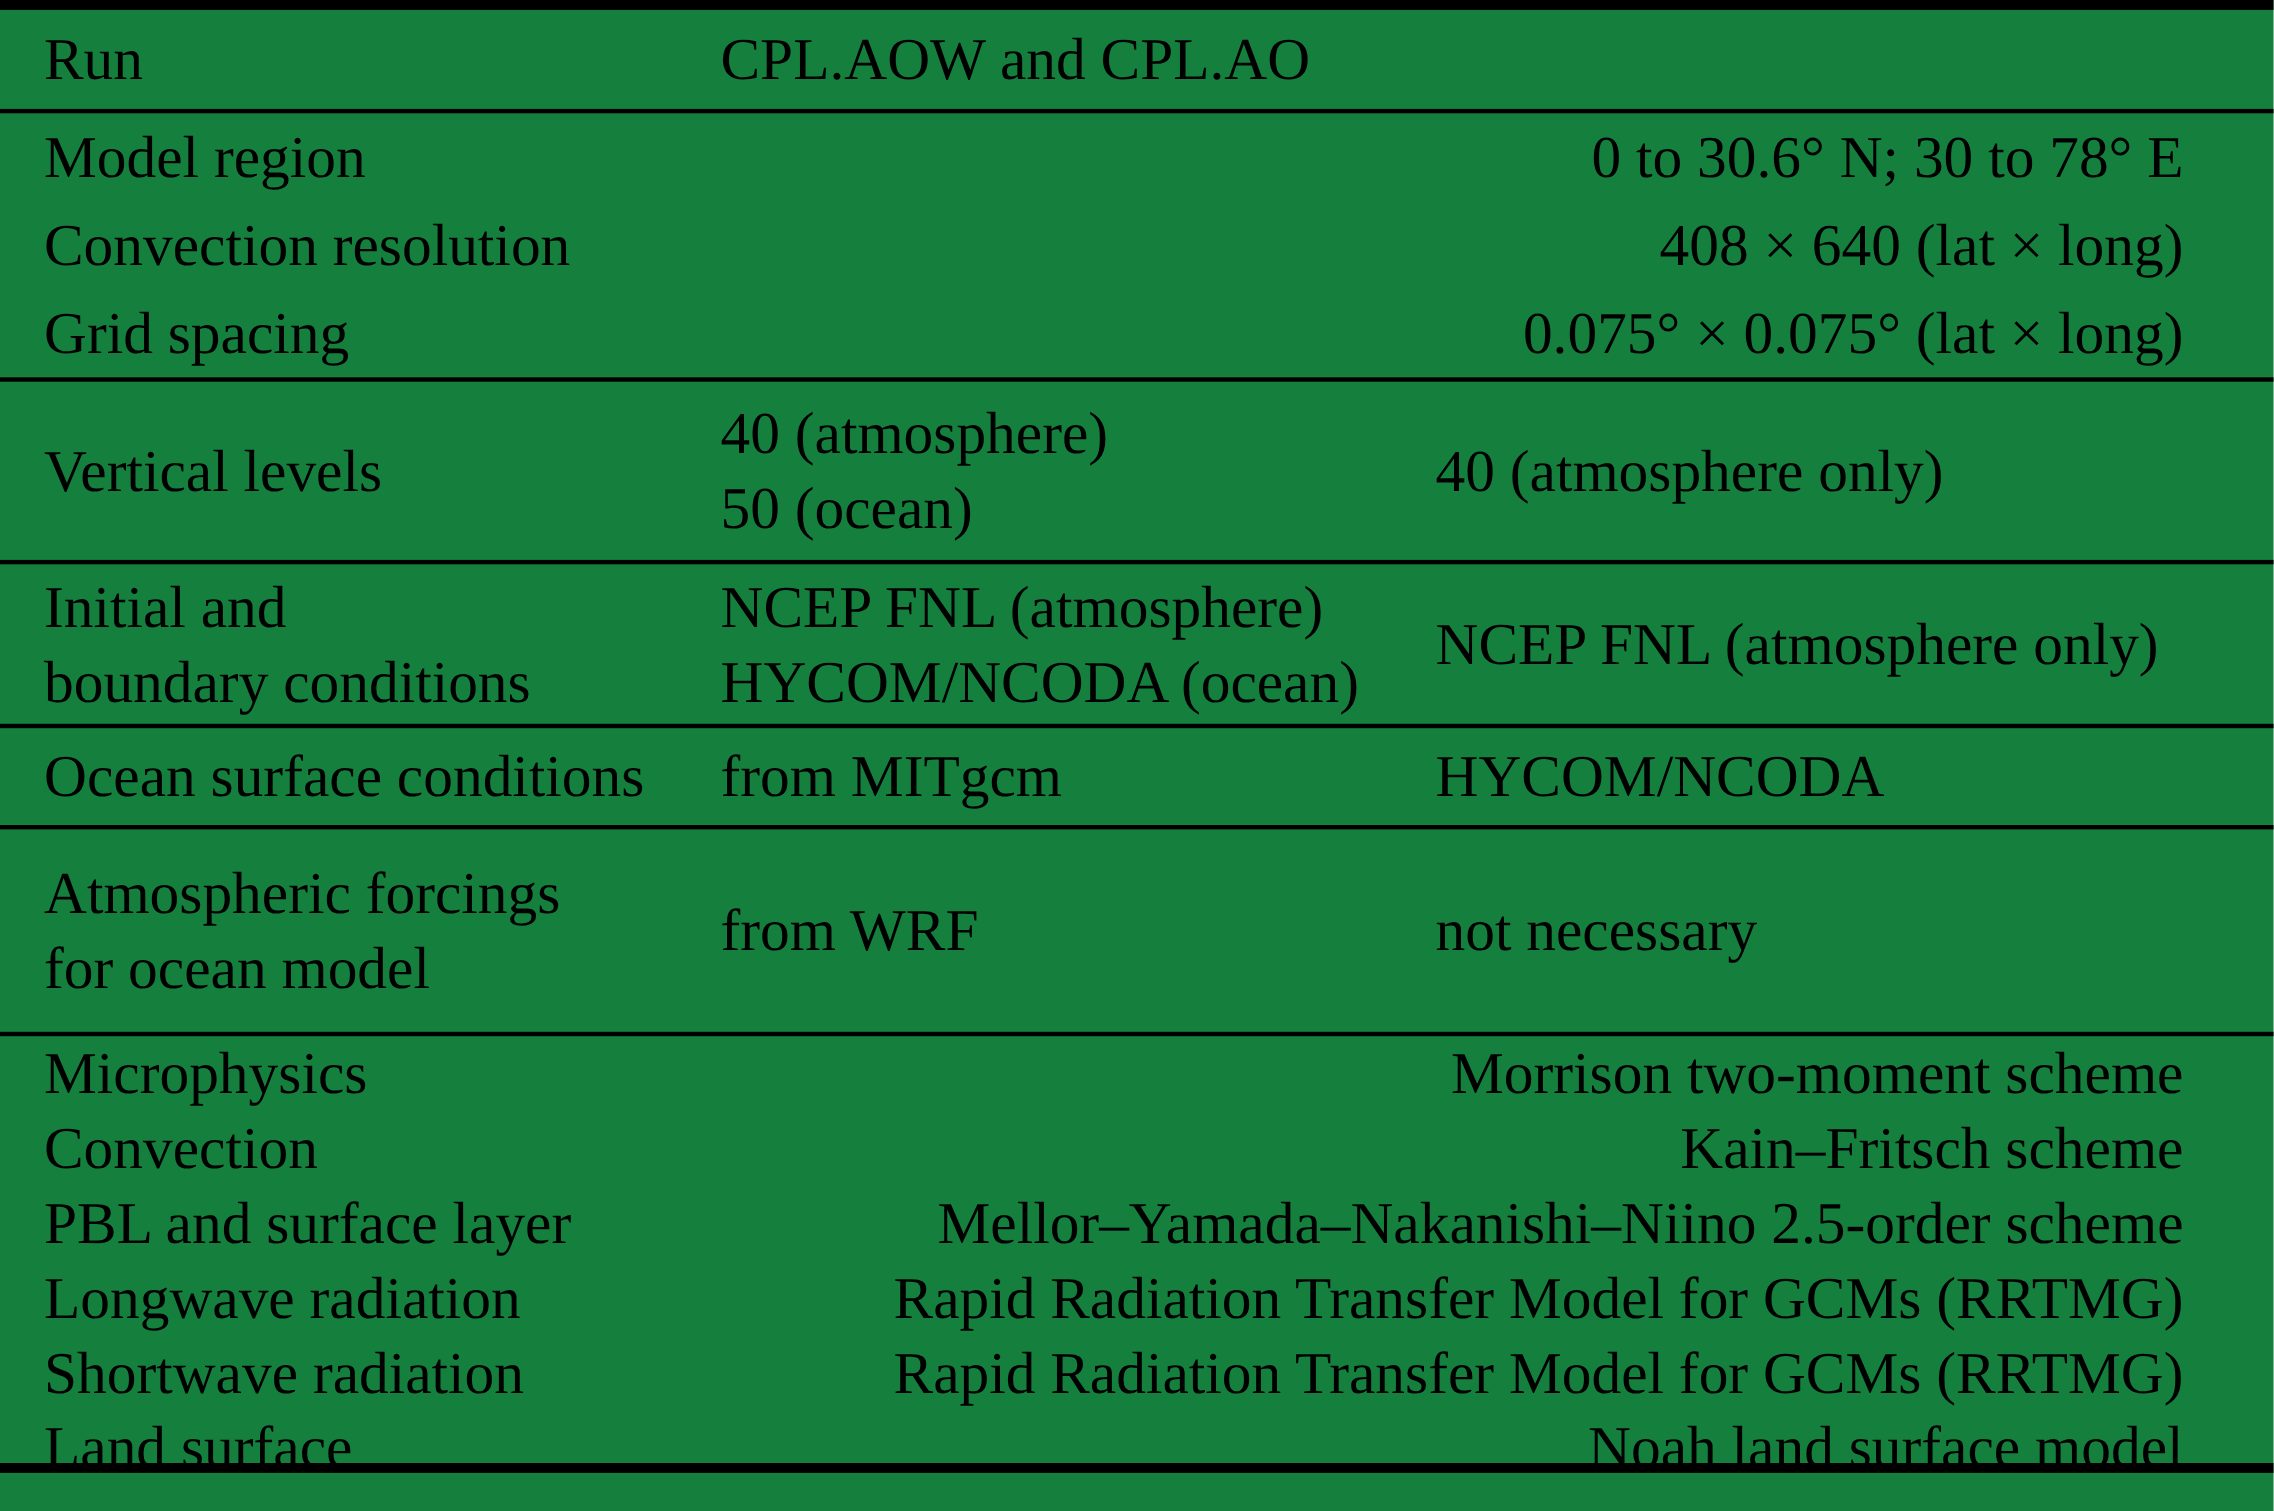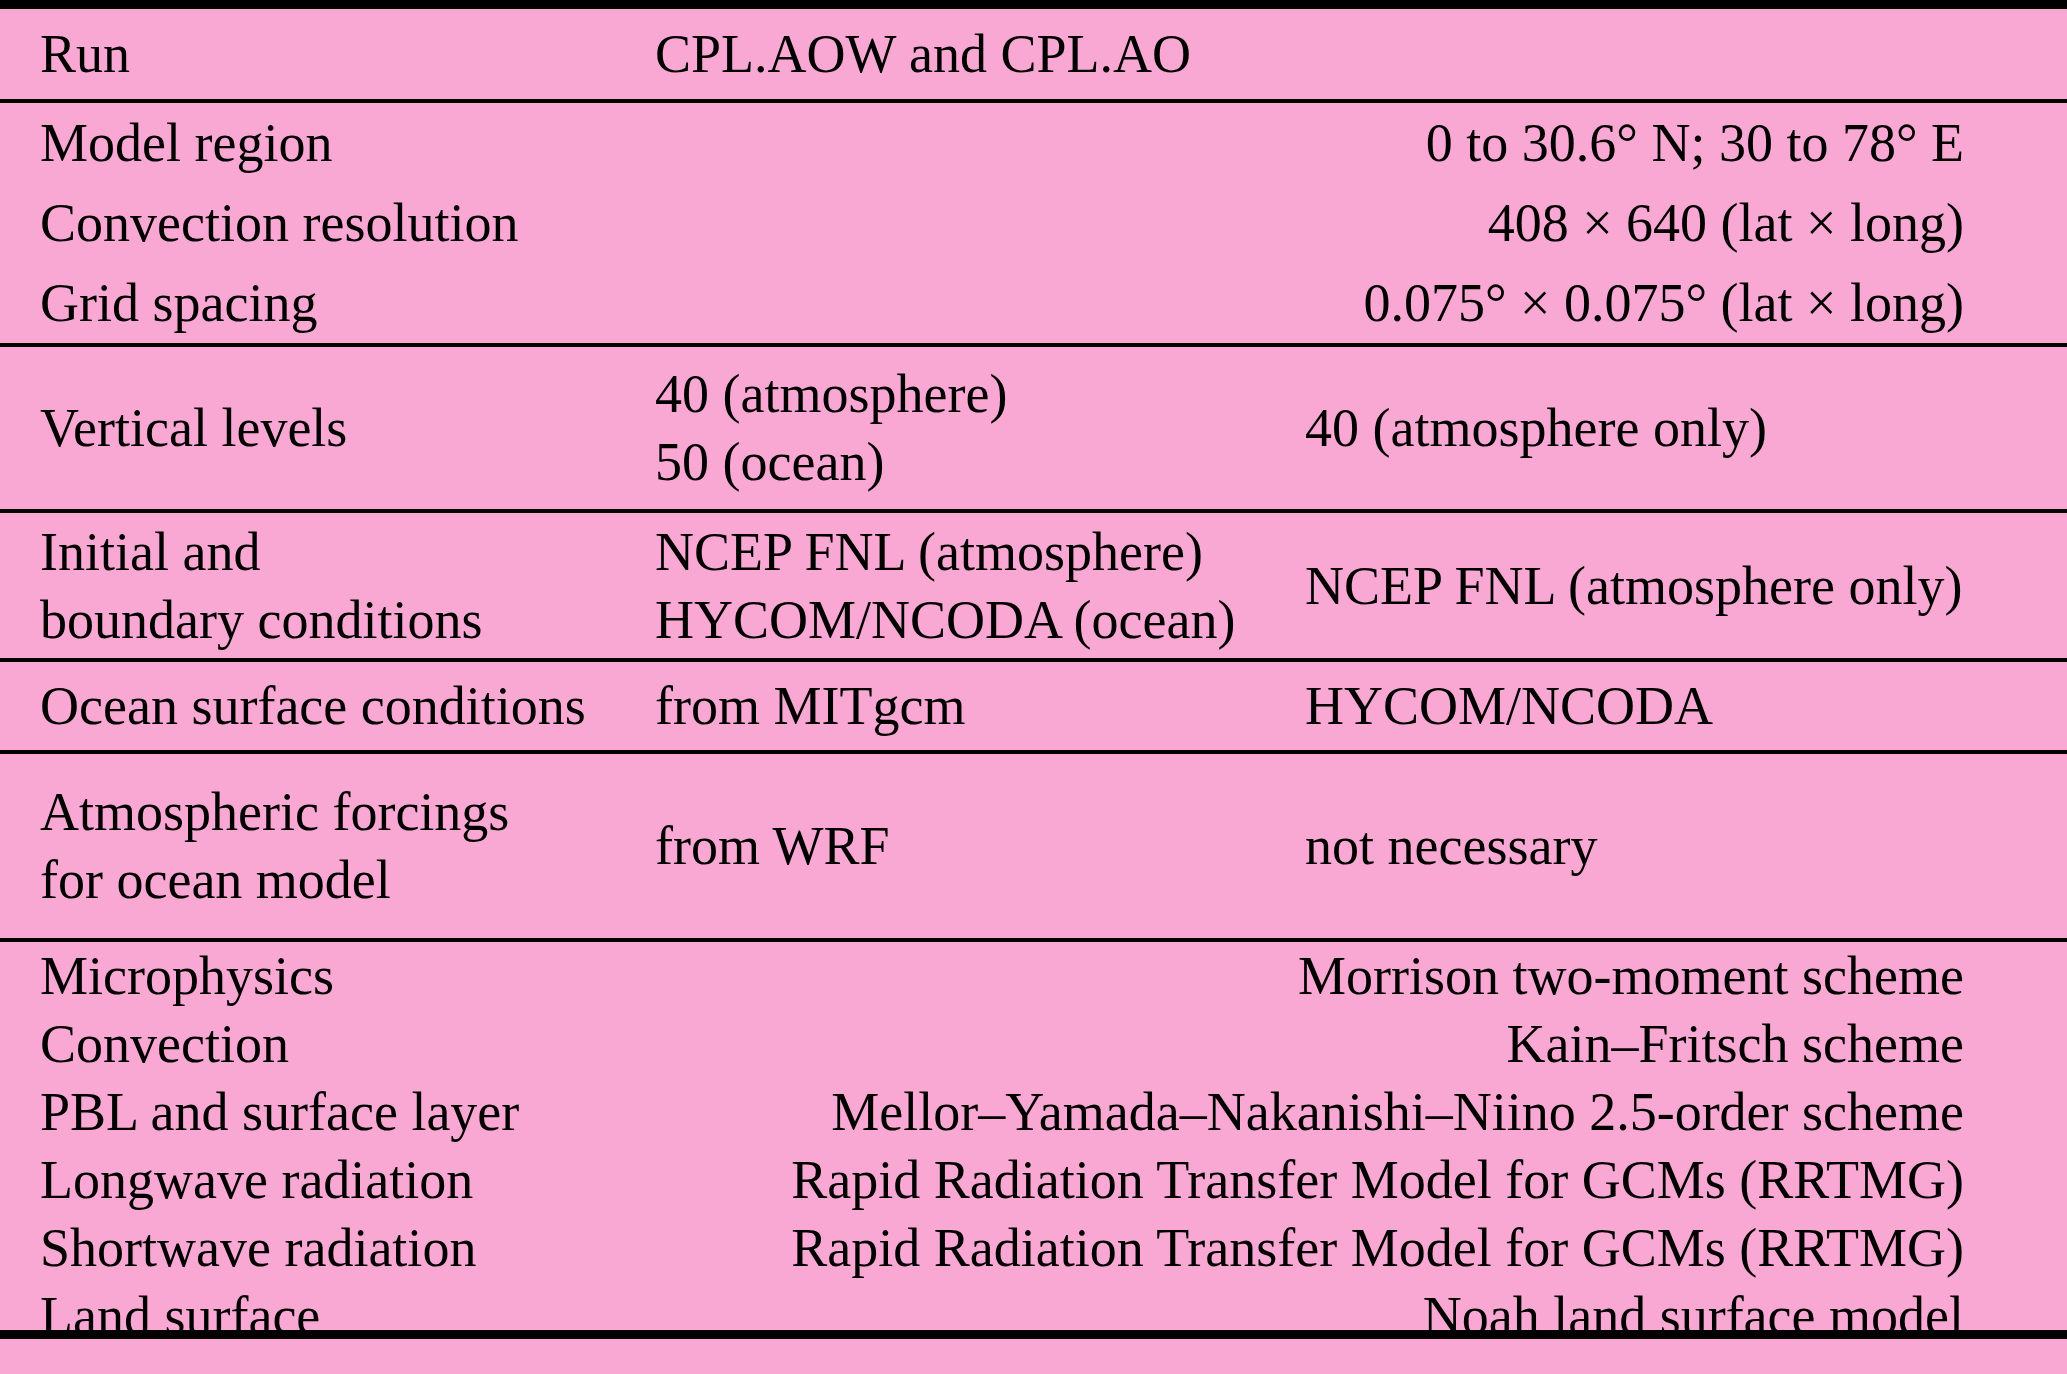"Run" .page { background: #f9a8d4 -> #15803d }
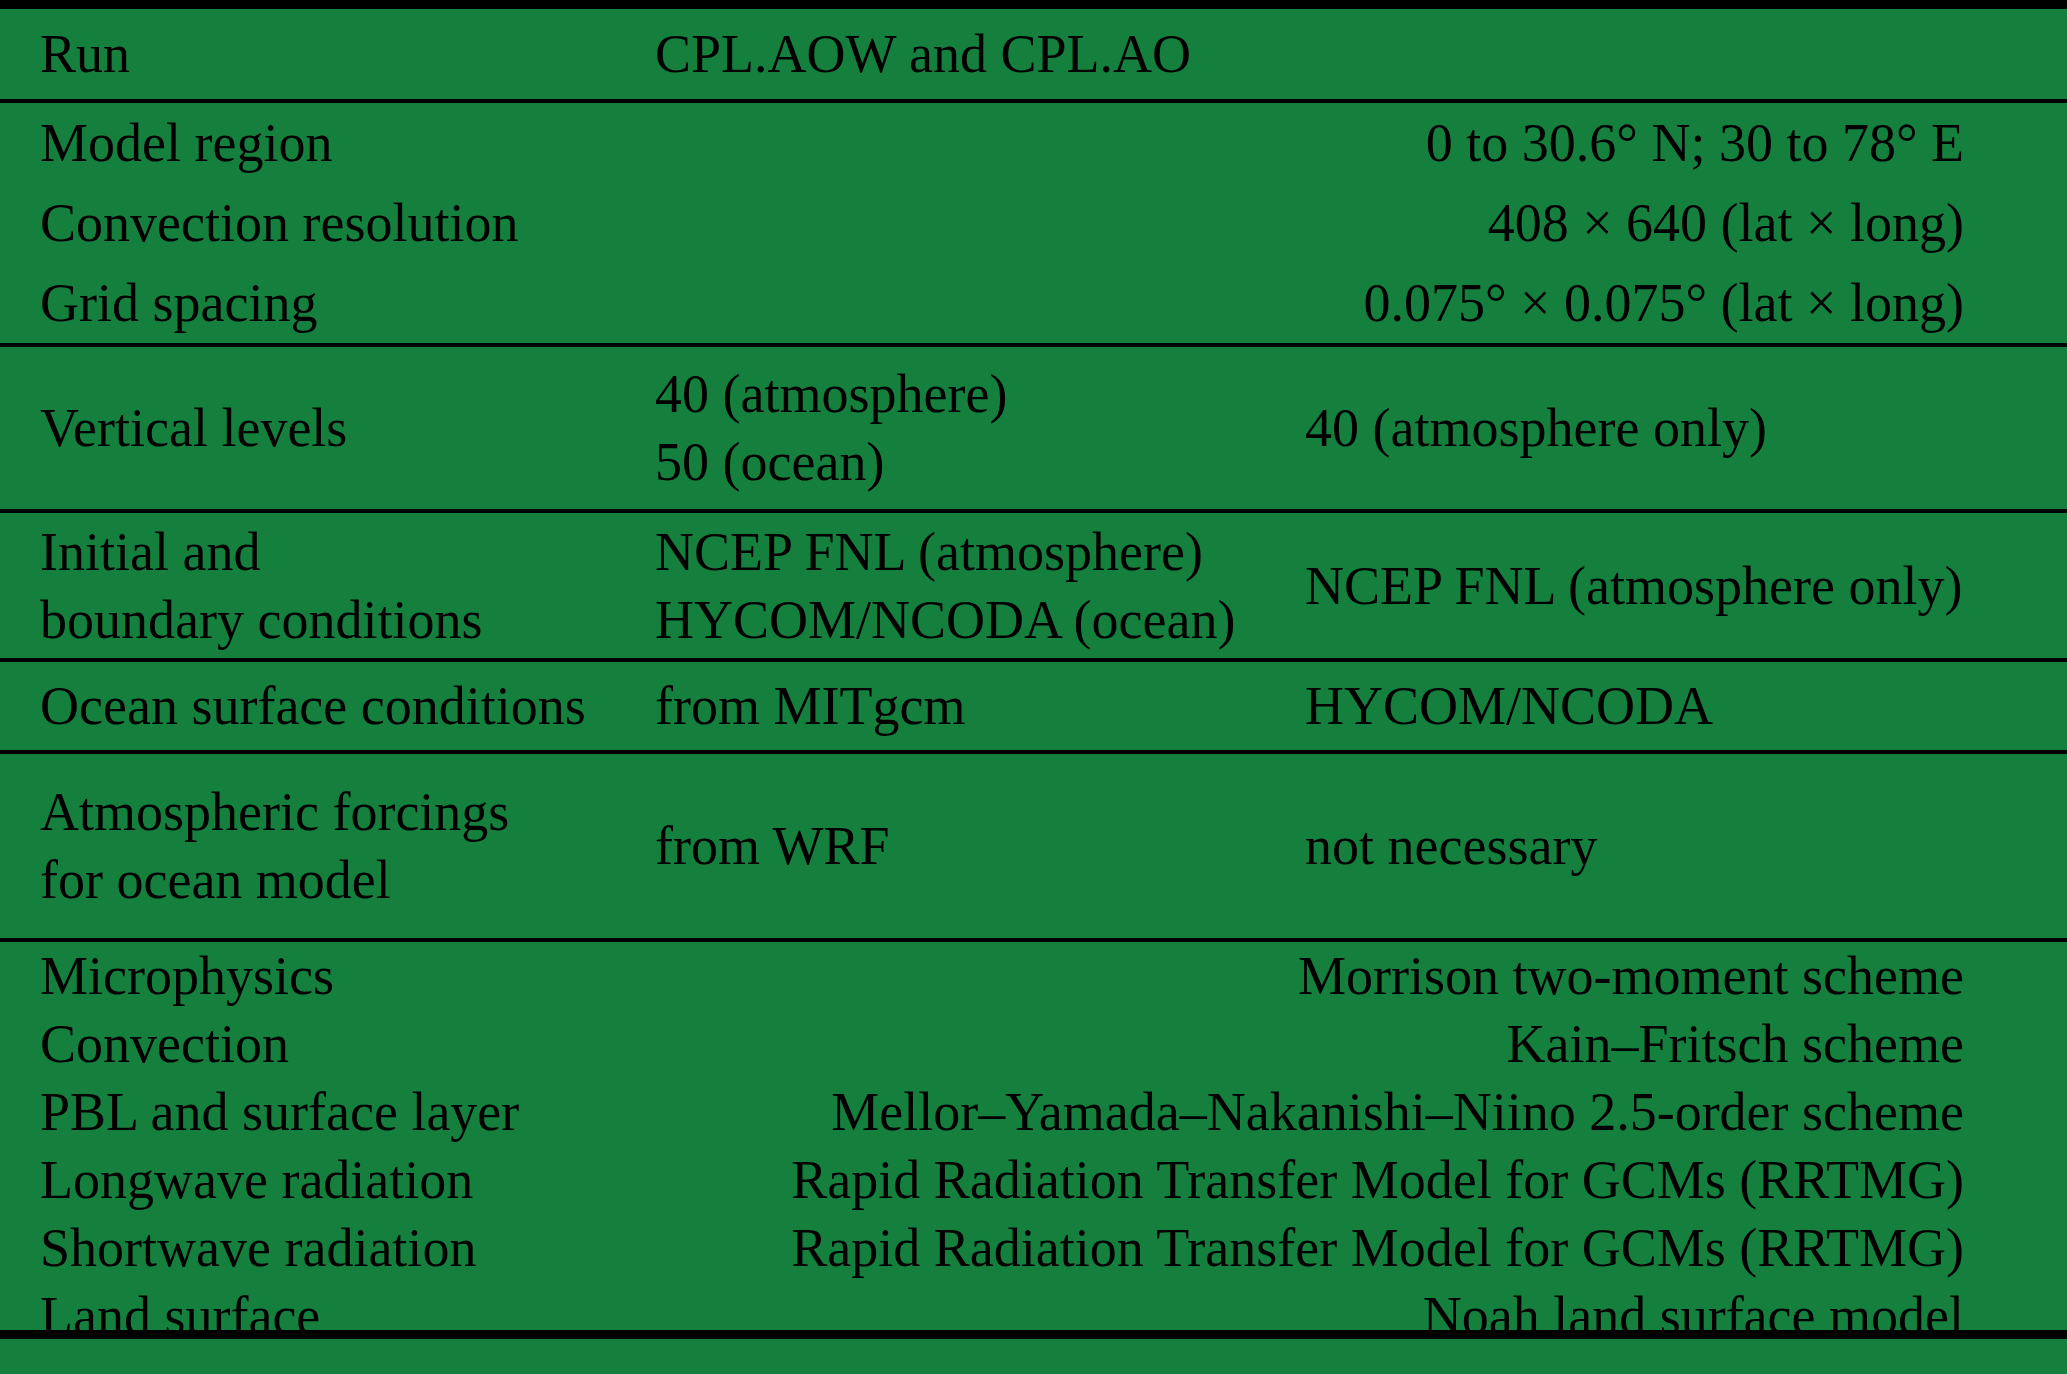"Model region" .prow { padding-right: 103px -> 82px }
